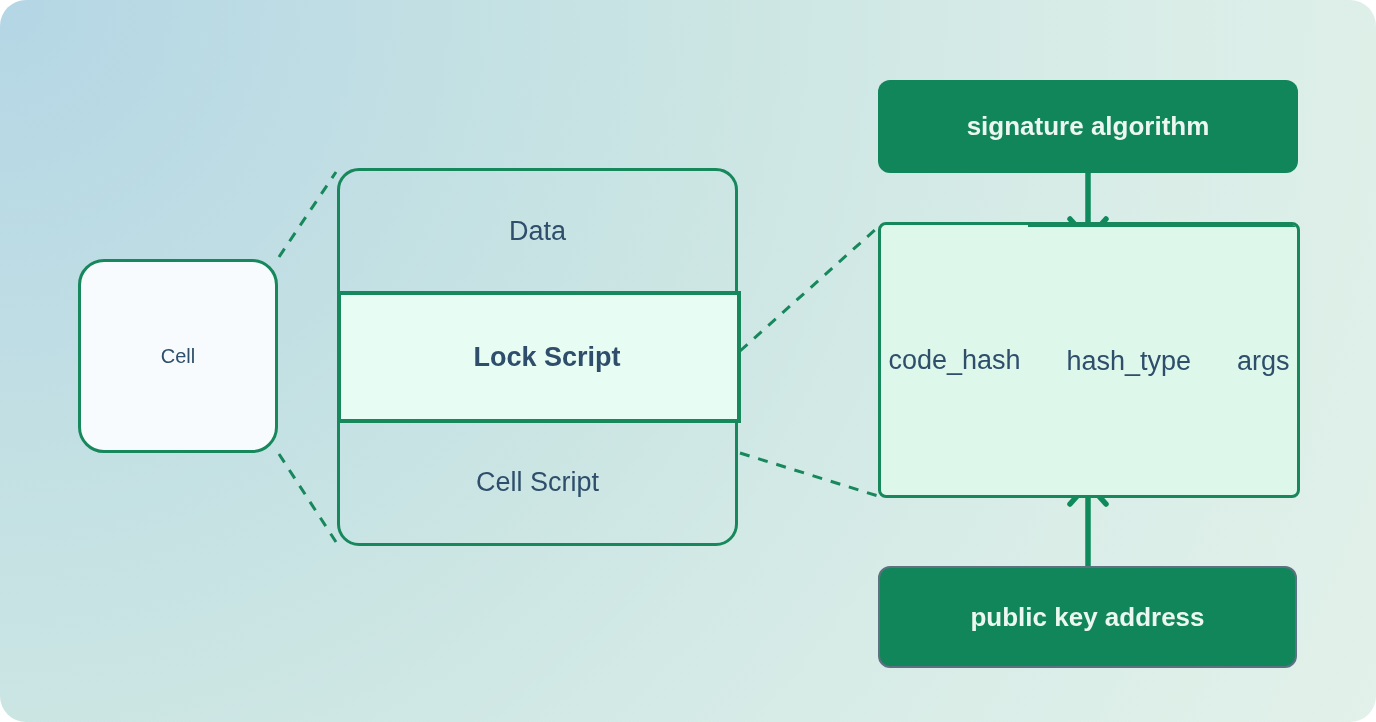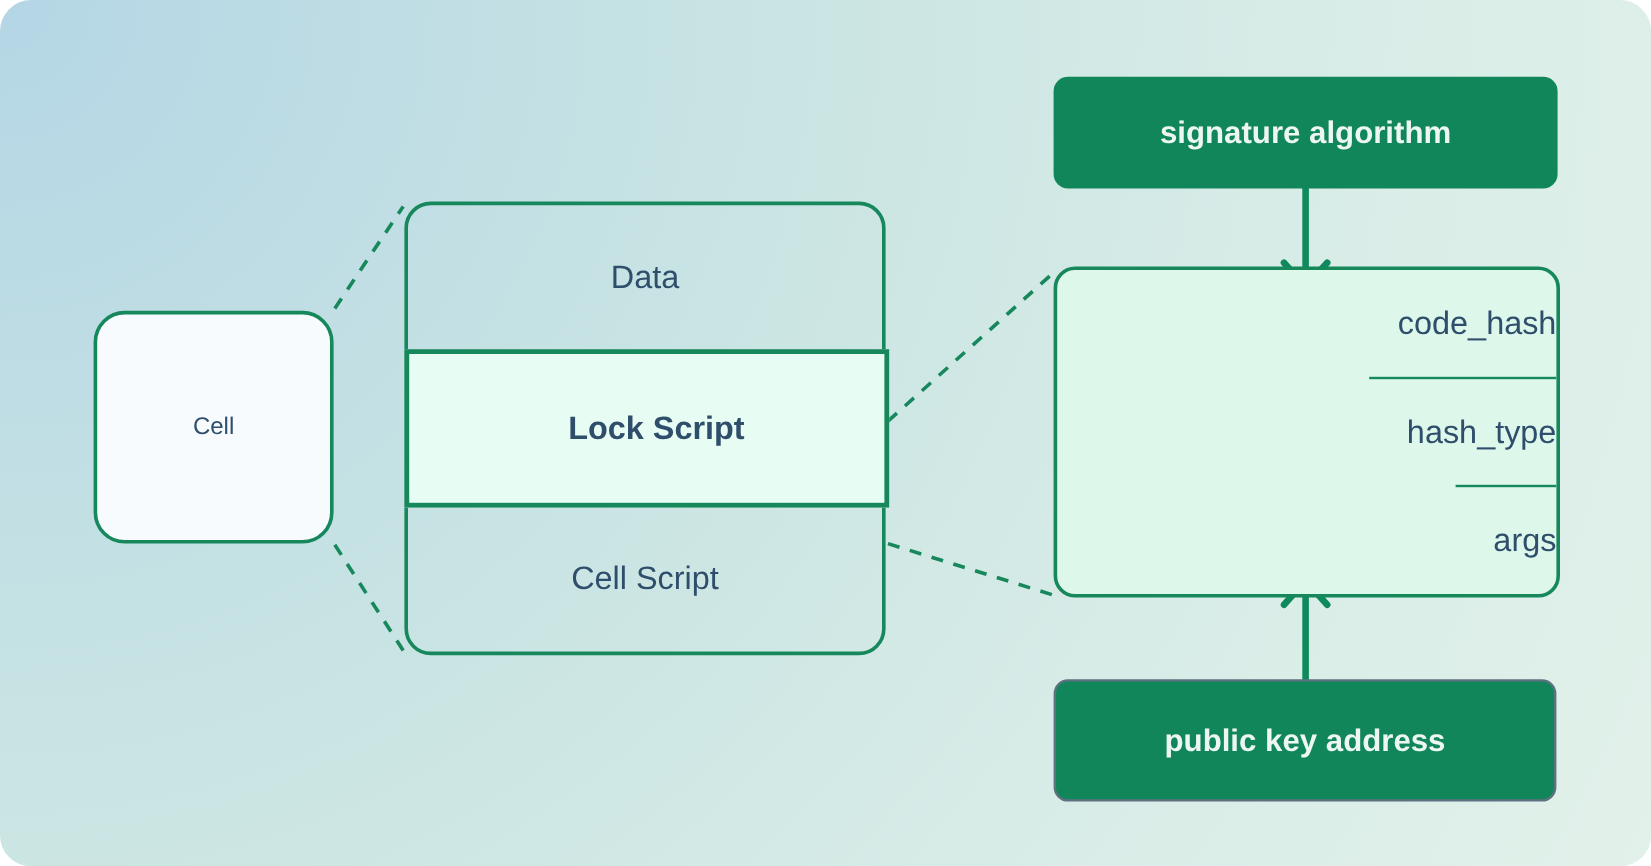"signature algorithm" .pill.sig { top: 64px -> 80px }
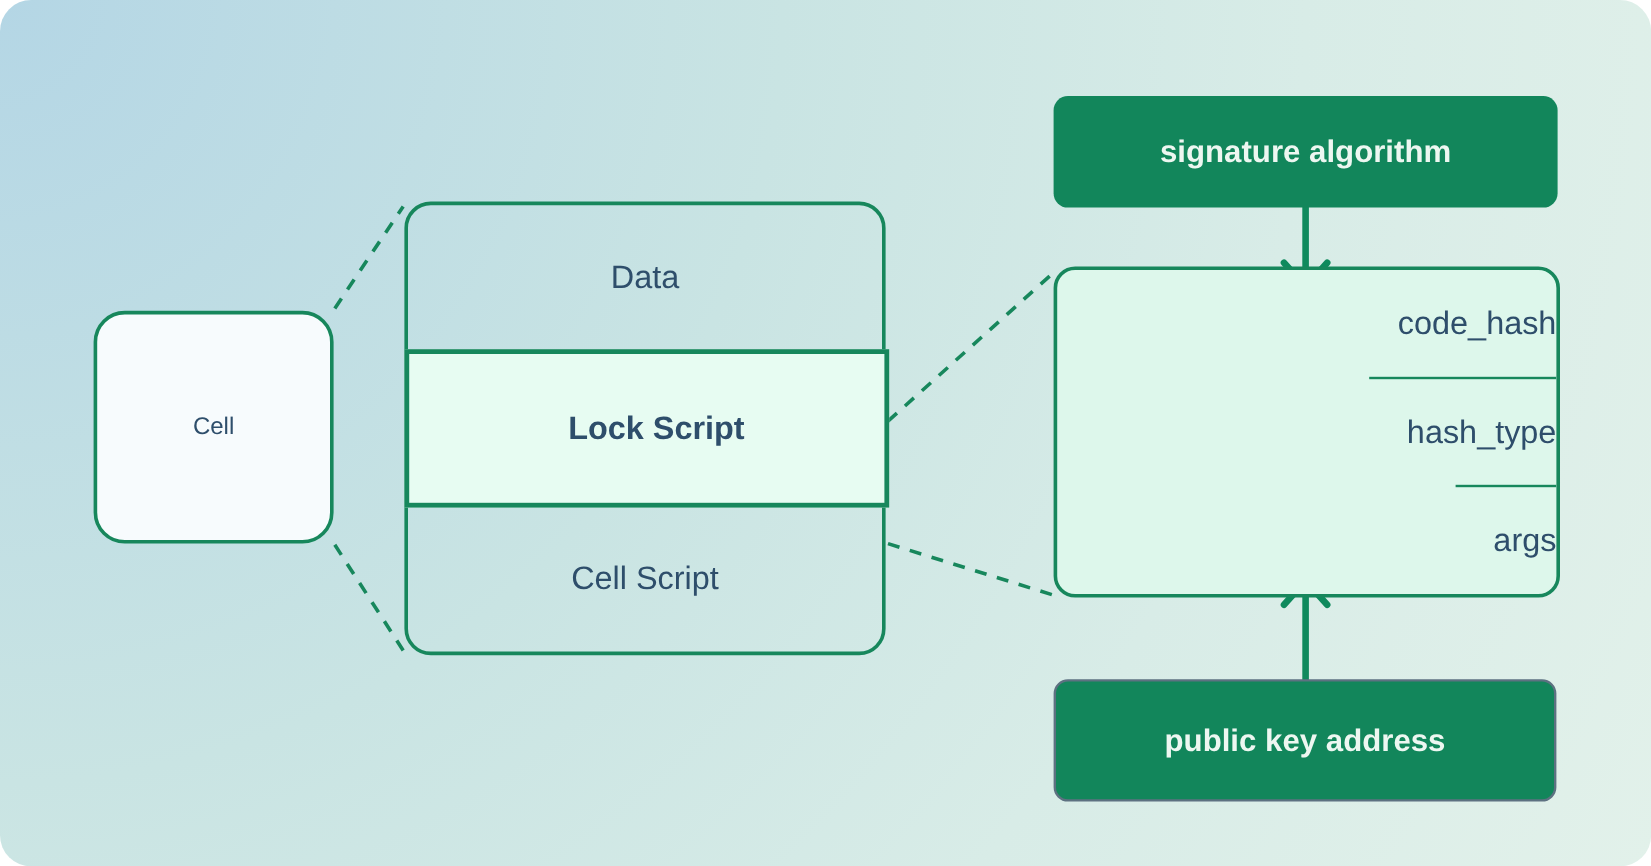"code_hash" .lock-structure { align-items: flex-end -> none; border-radius: 18px -> 8px; flex-direction: column -> row }
